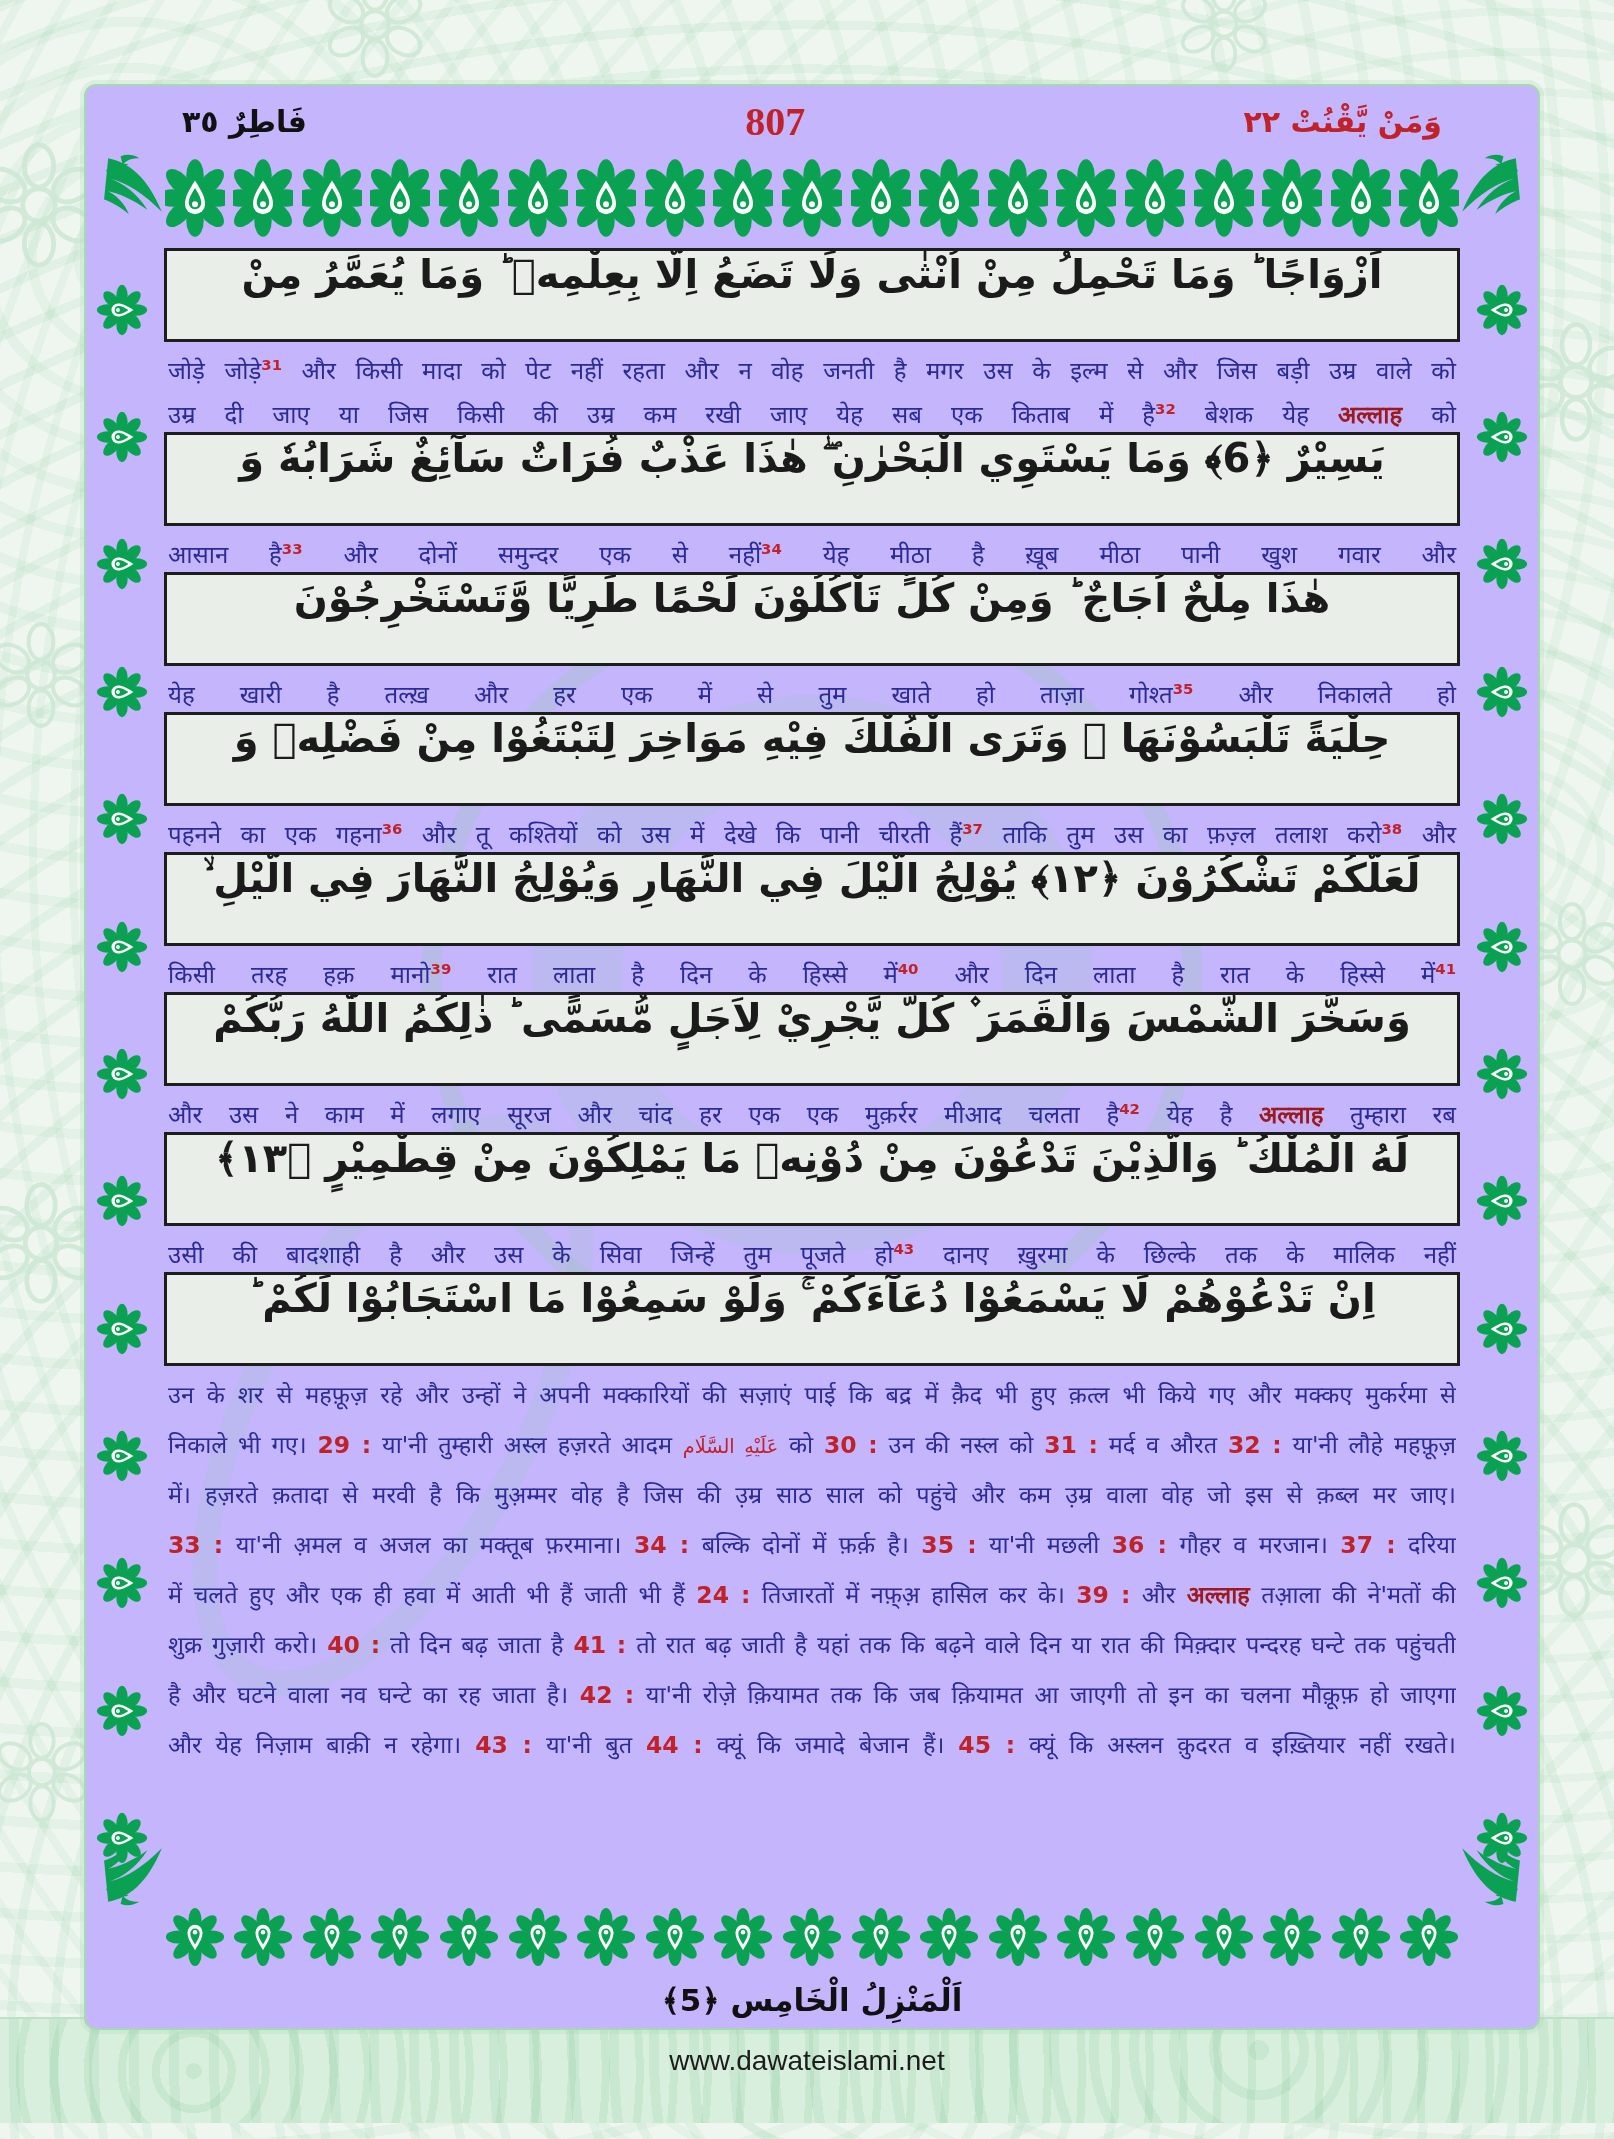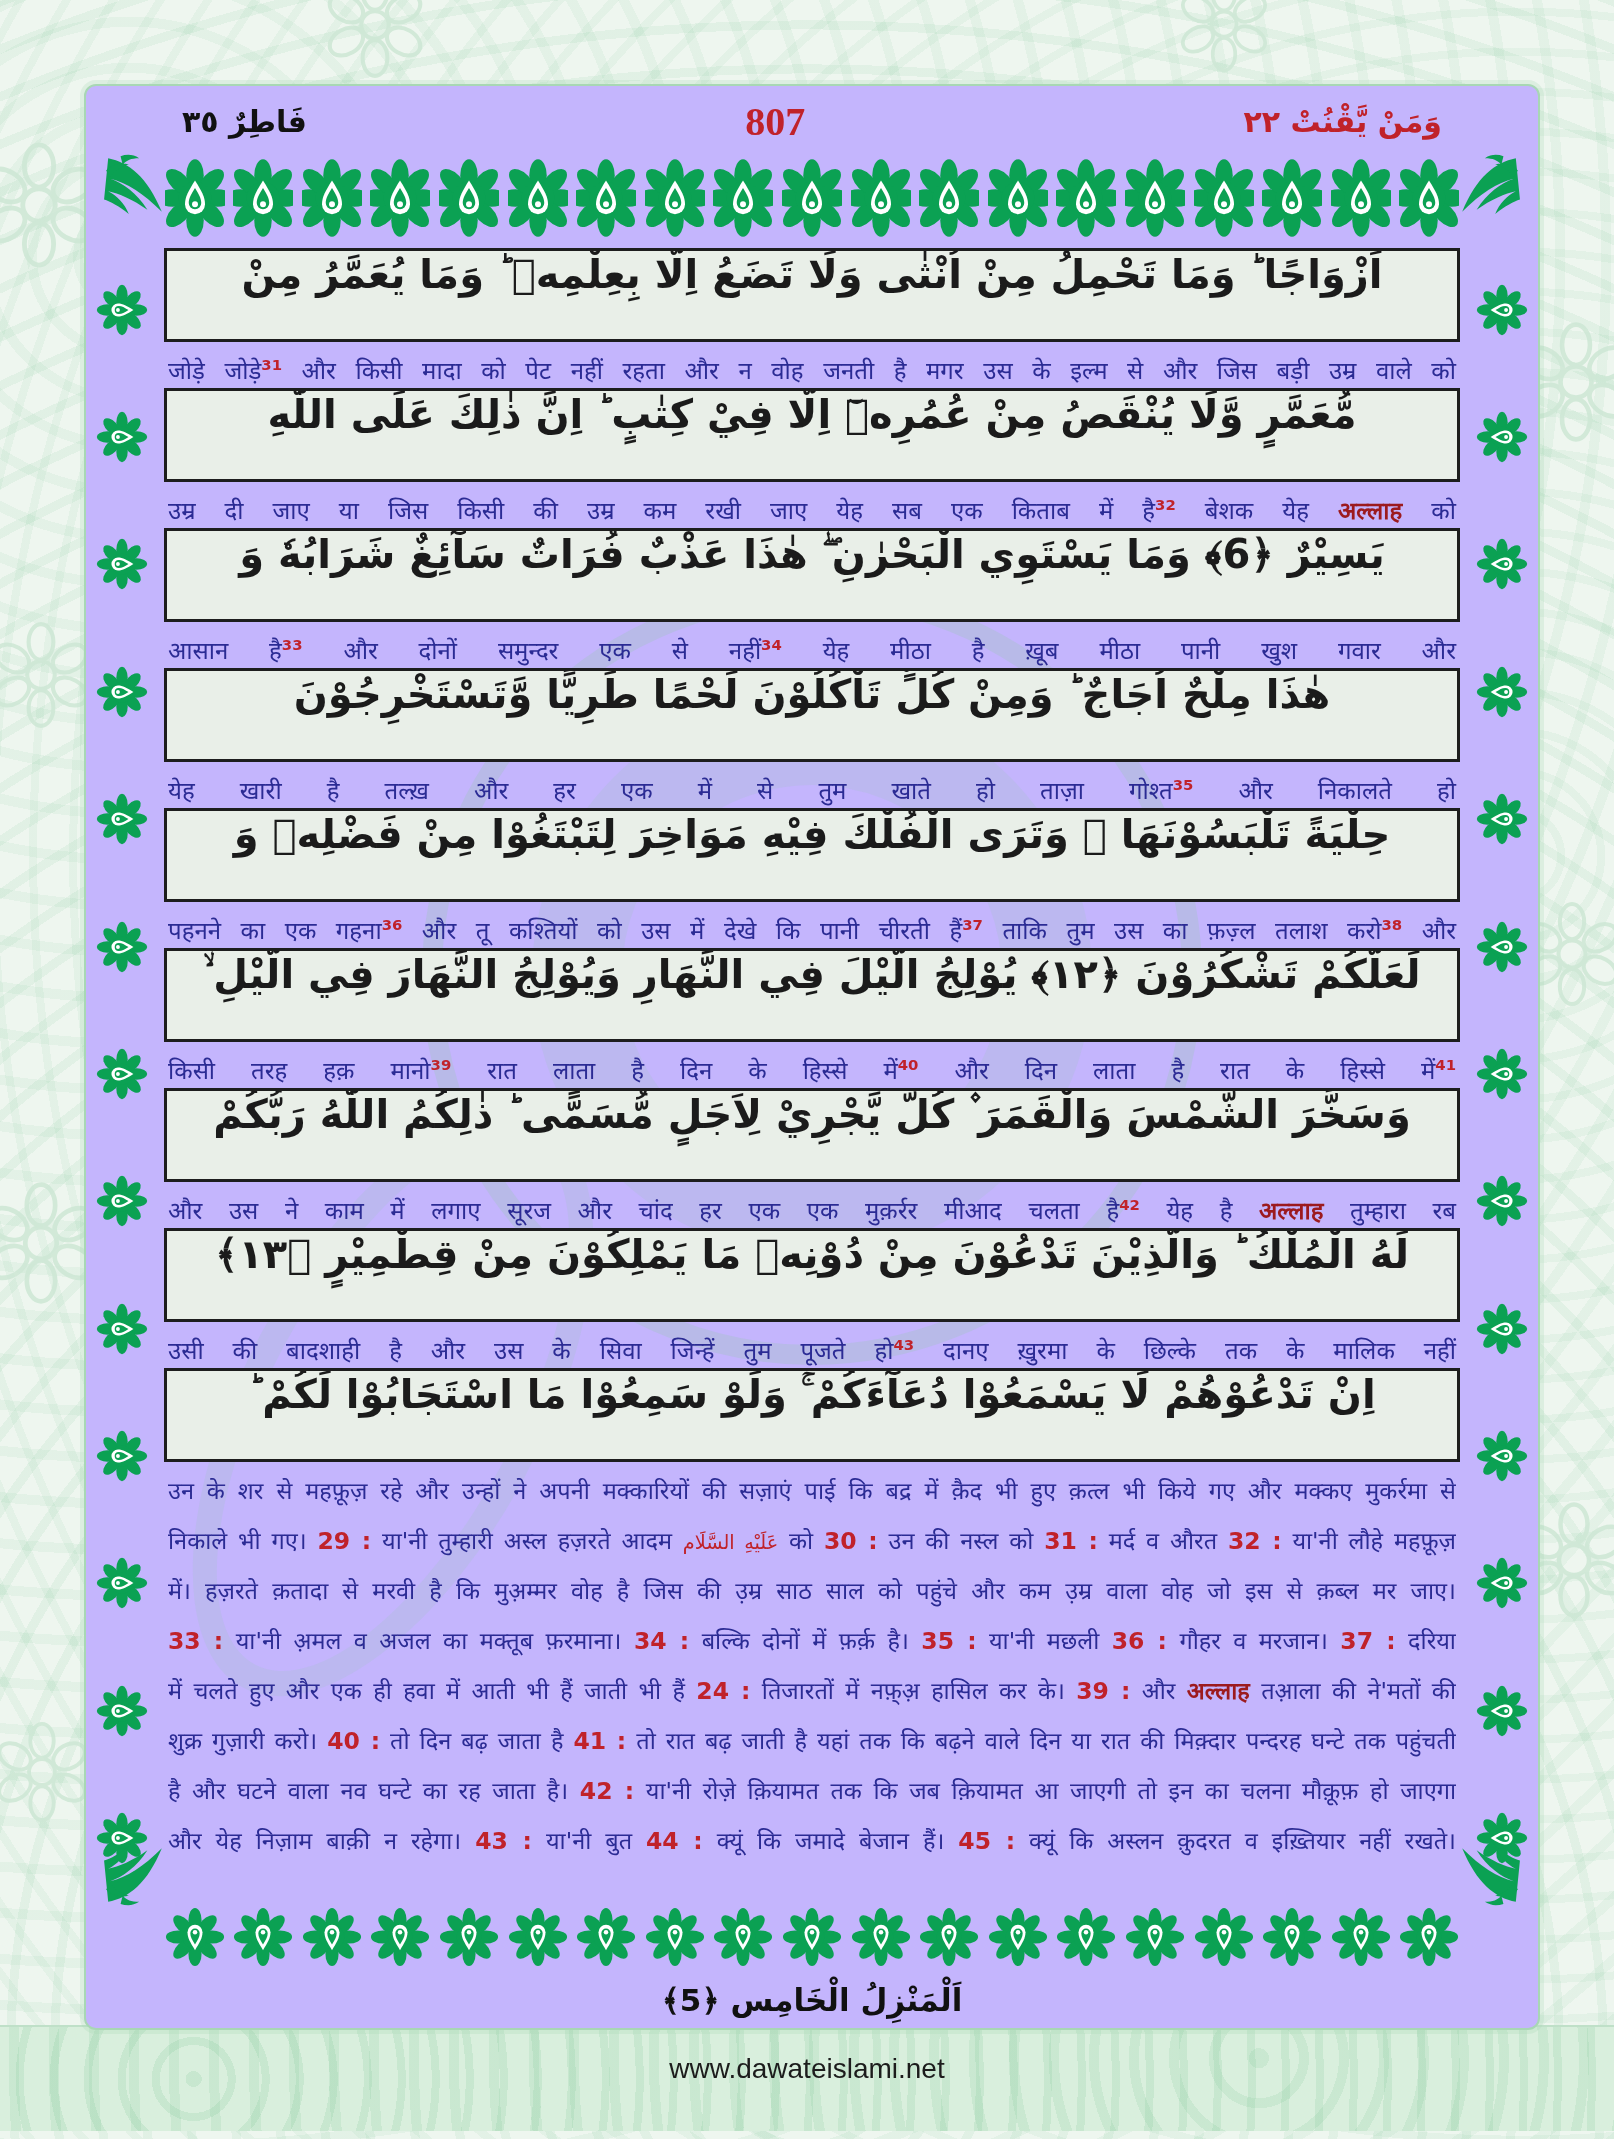"مُّعَمَّرٍ وَّلَا يُنْقَصُ مِنْ" div.arabic-box { html: <div> <div>مُّعَمَّرٍ وَّلَا يُنْقَصُ مِنْ عُمُرِهٖٓ اِلَّا فِيْ كِتٰبٍ ؕ اِنَّ ذٰلِكَ عَلَى اللّٰهِ</div> </div> -> none }
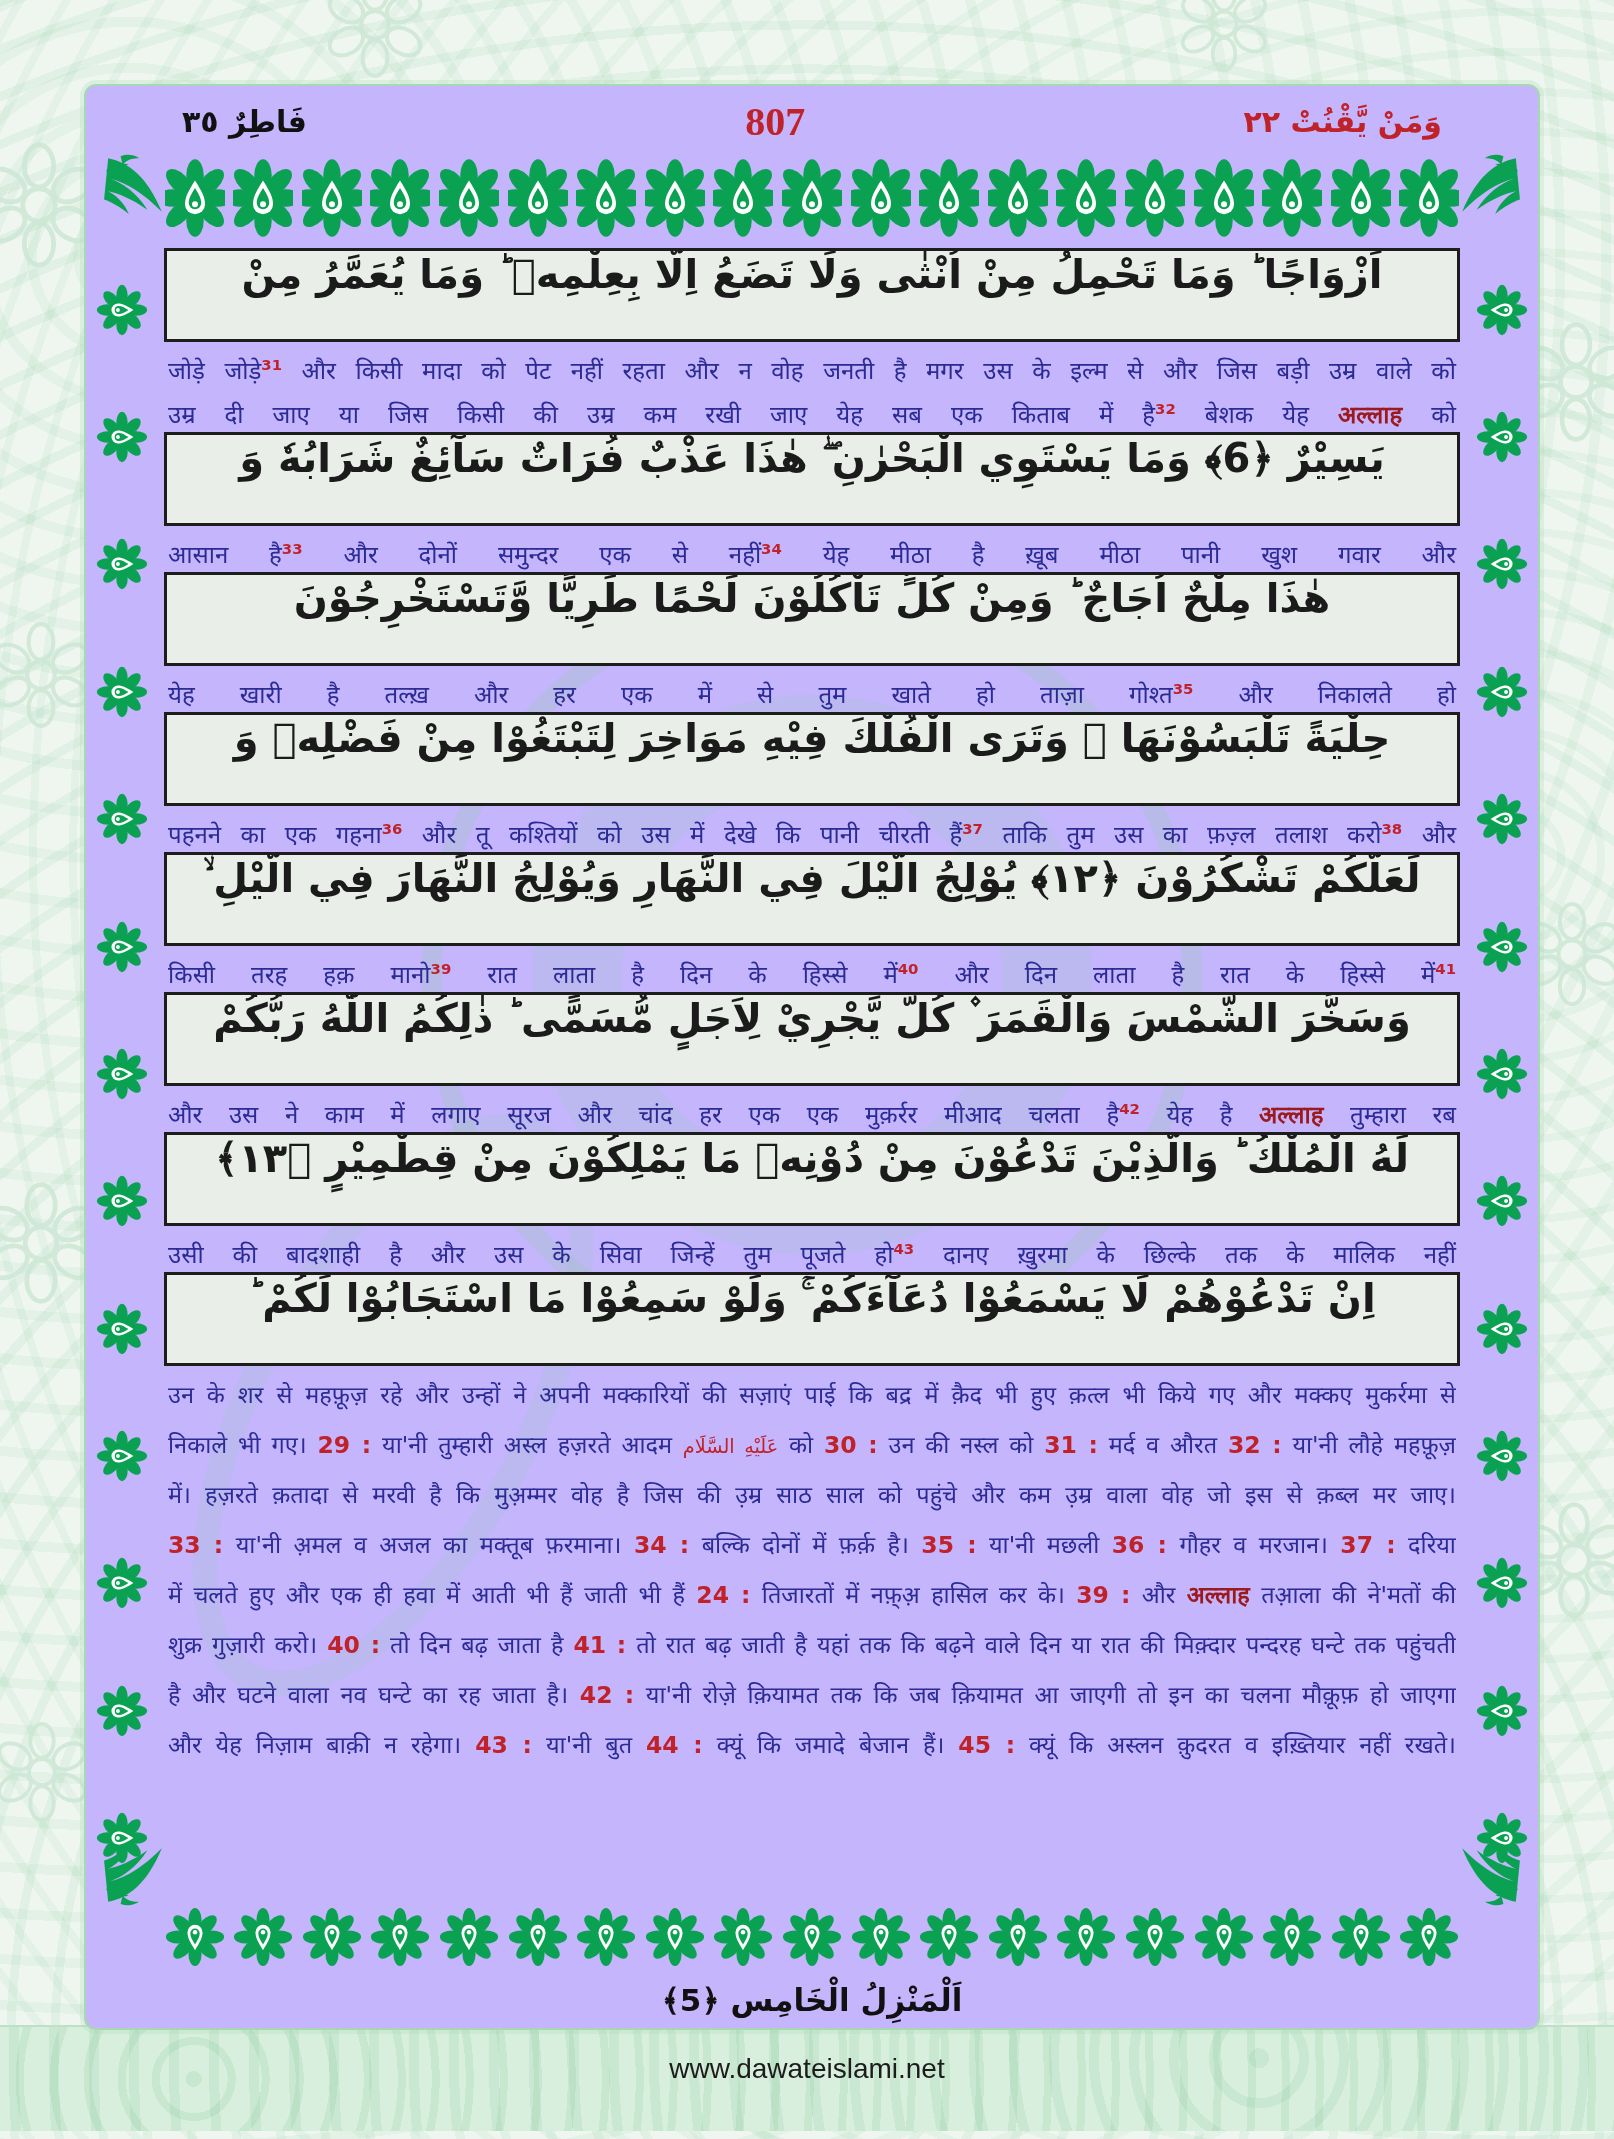"www.dawateislami.net" .site-strip { bottom: 8px -> 16px }
